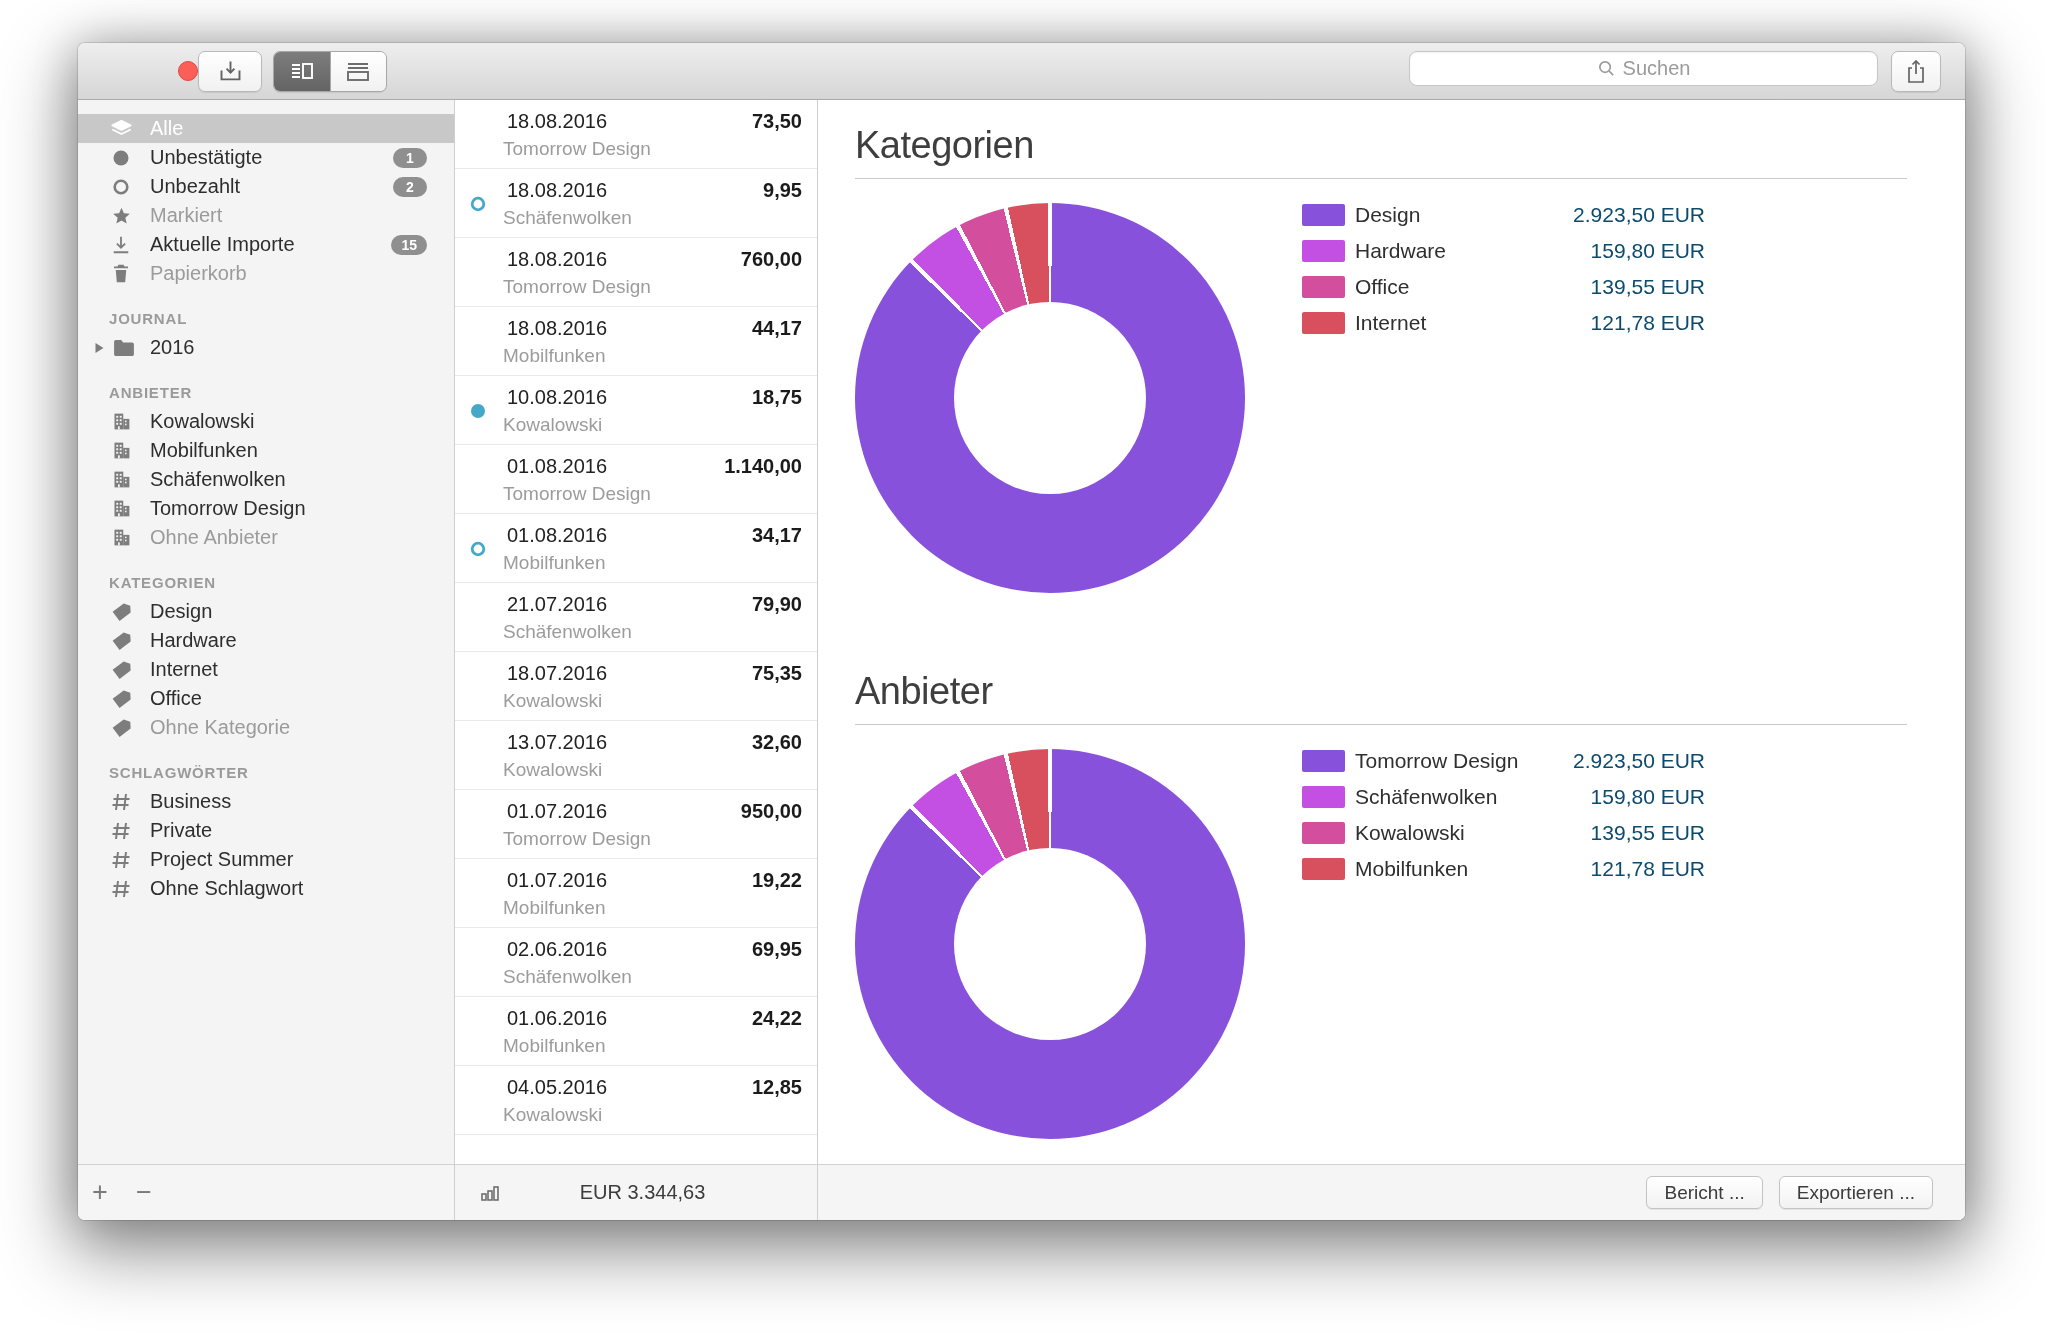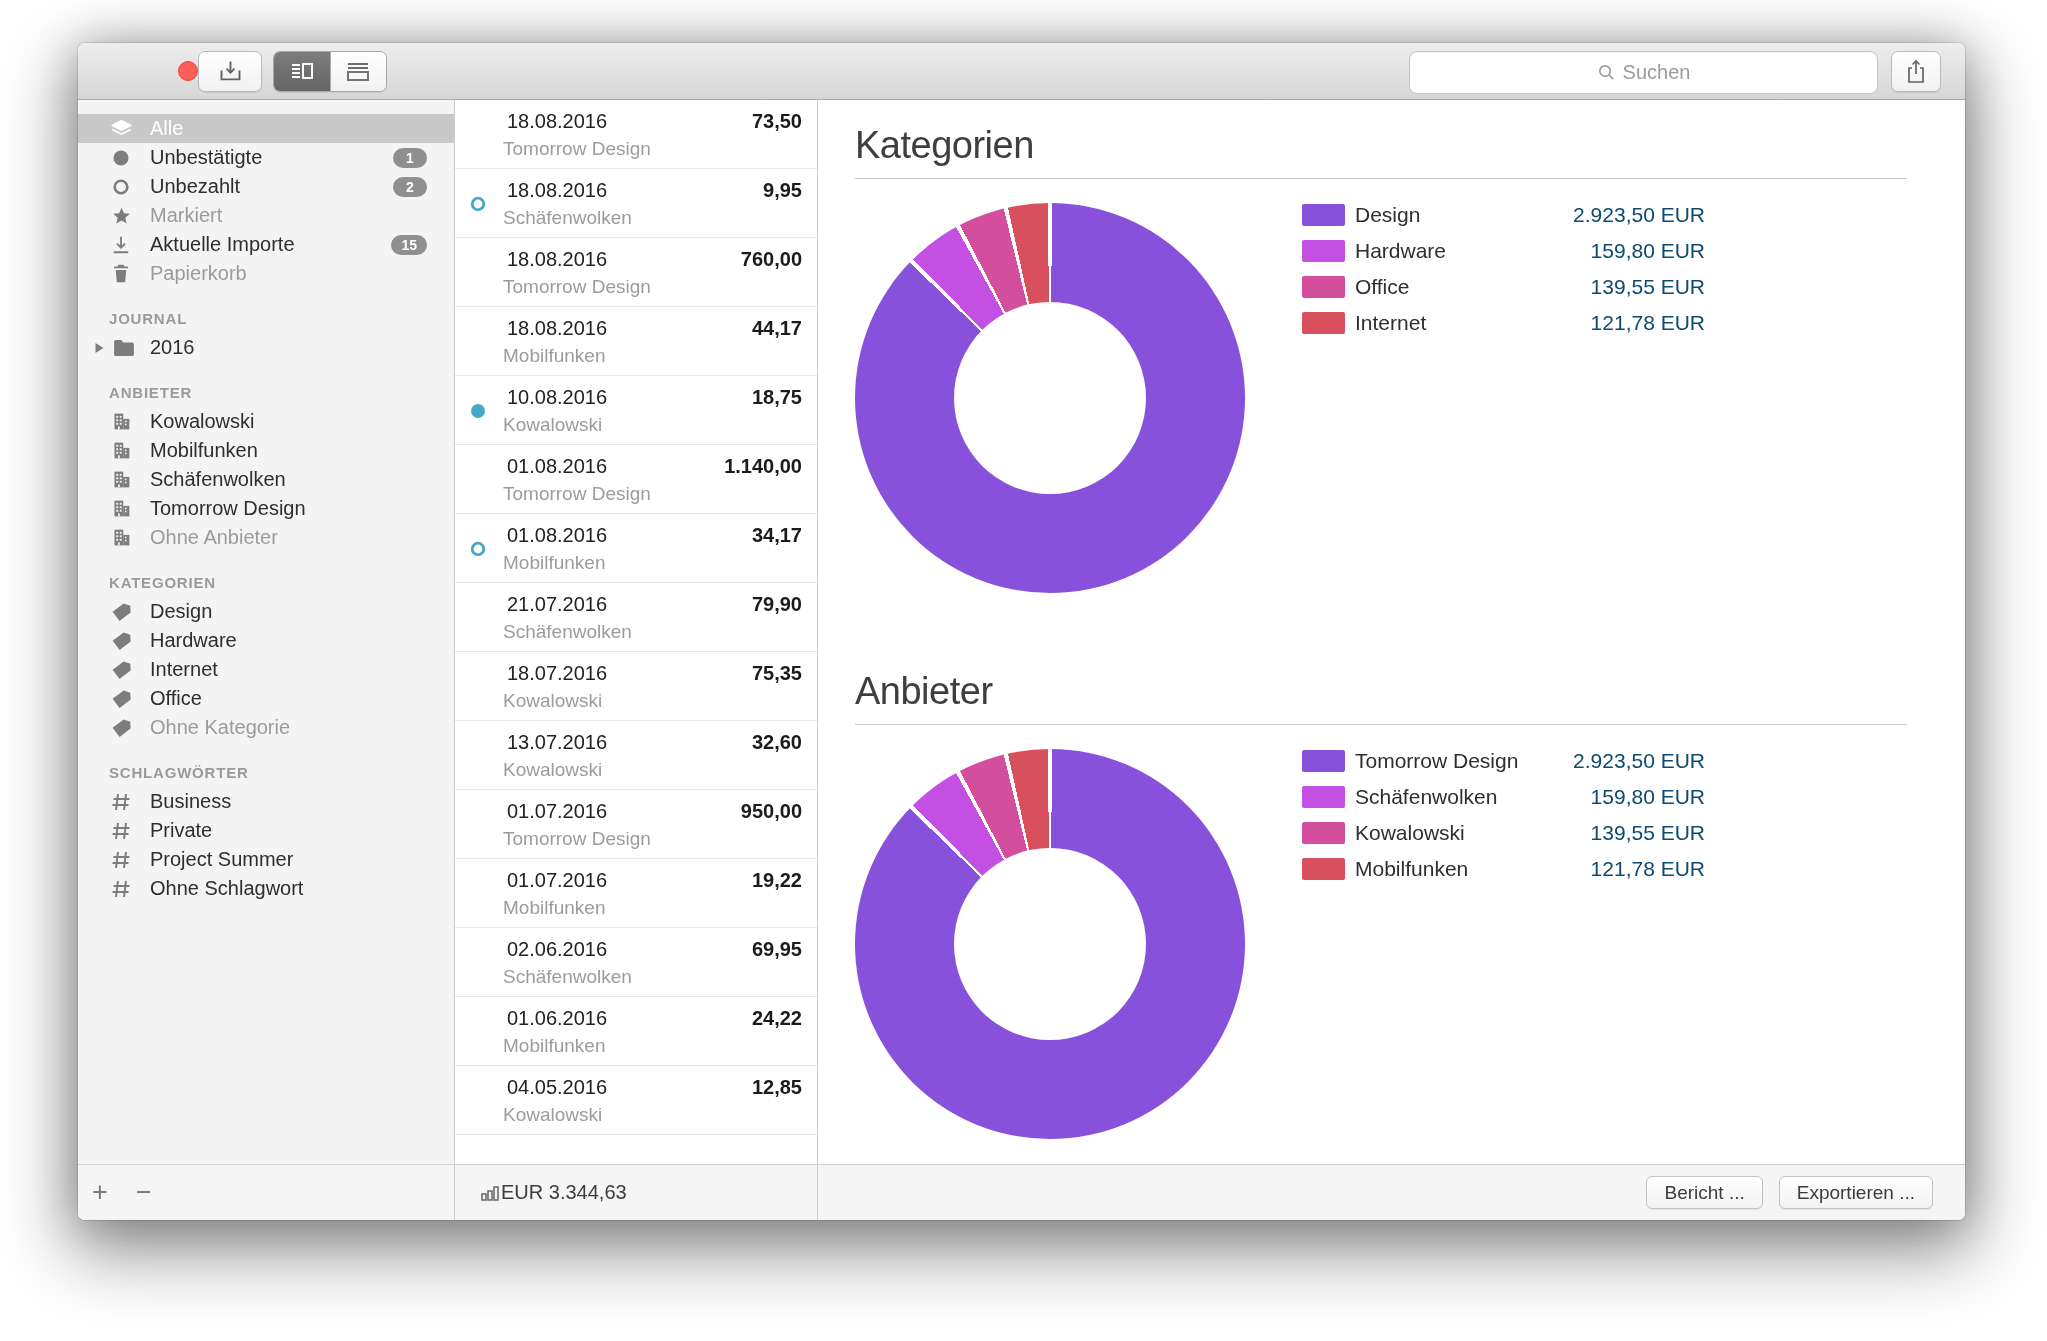"Suchen" .searchfield { height: 43px -> 35px }
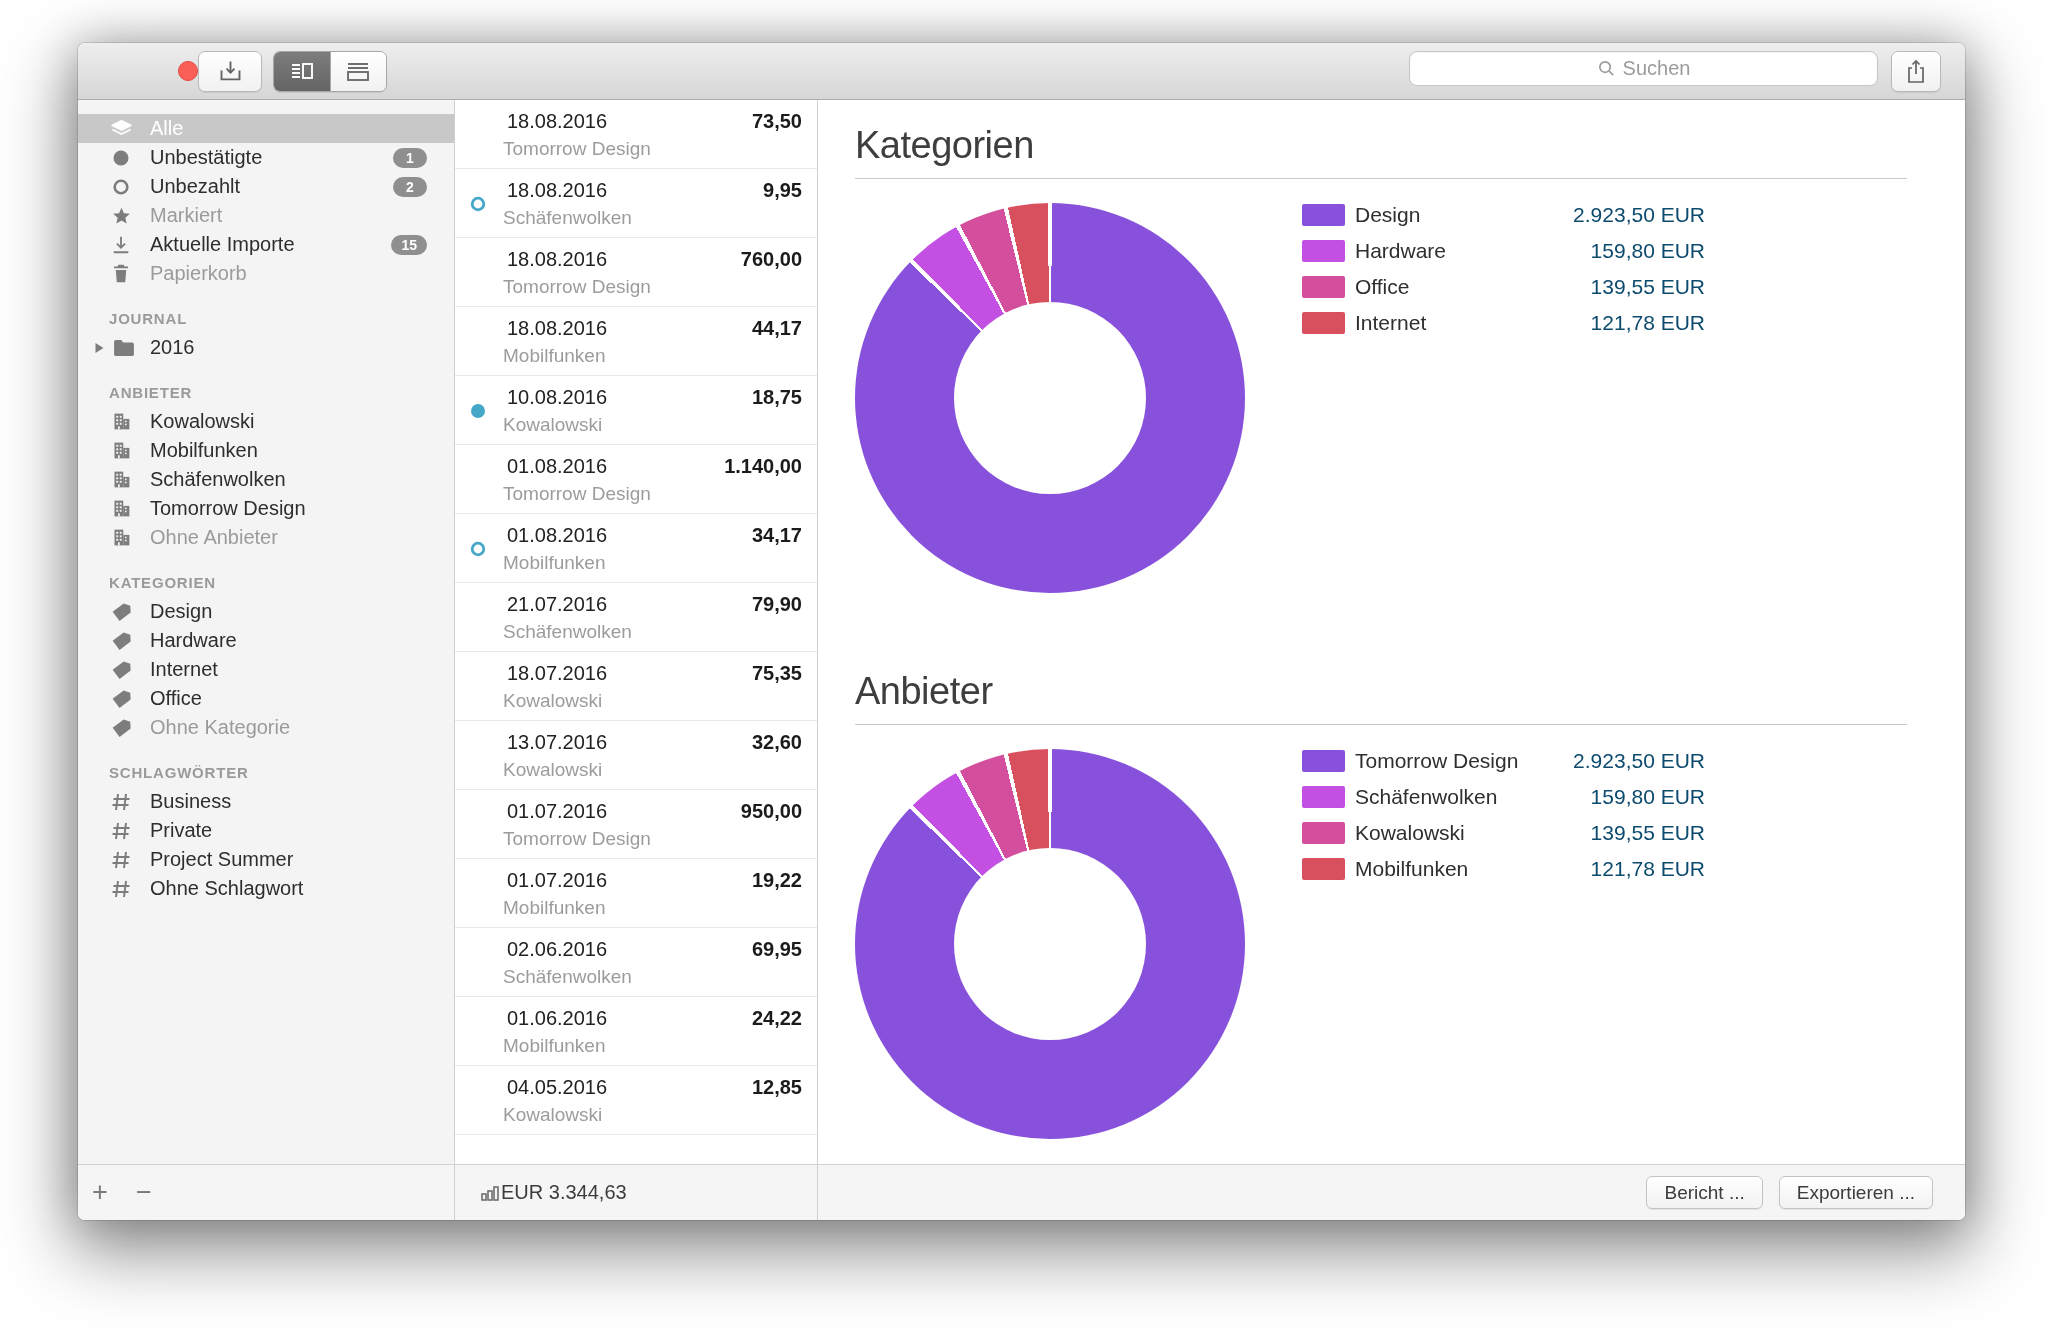"EUR 3.344,63" .list-total { text-align: left -> center }
